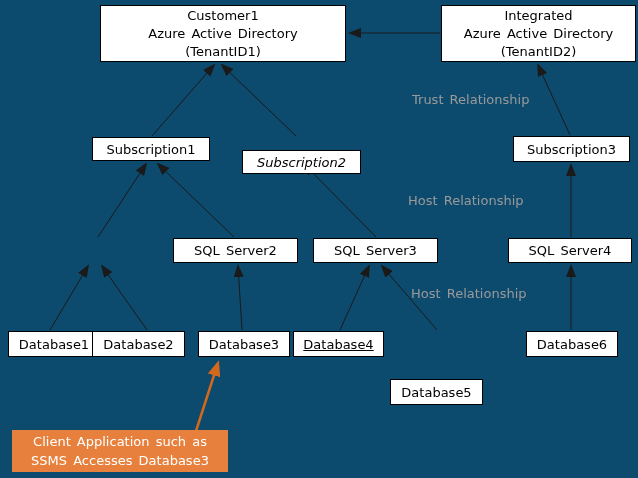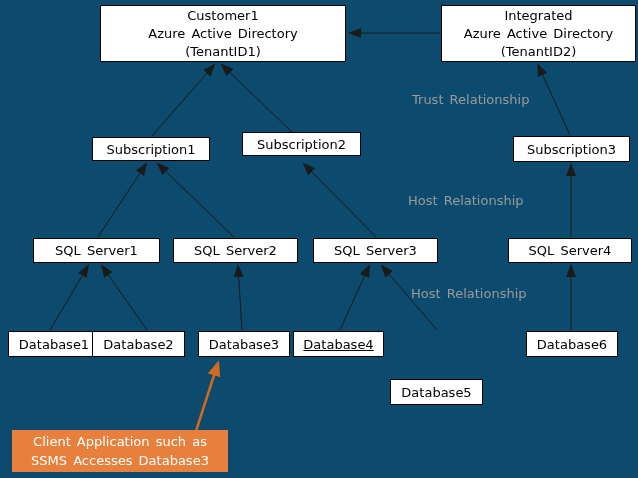"Subscription2" #n-sub2 { font-style: none -> italic; top: 132px -> 150px }
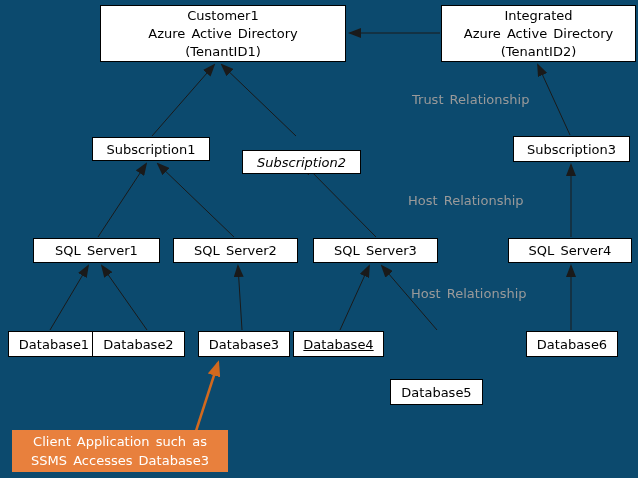"SQL Server1" div.node { html: <div>SQL Server1</div> -> none }
